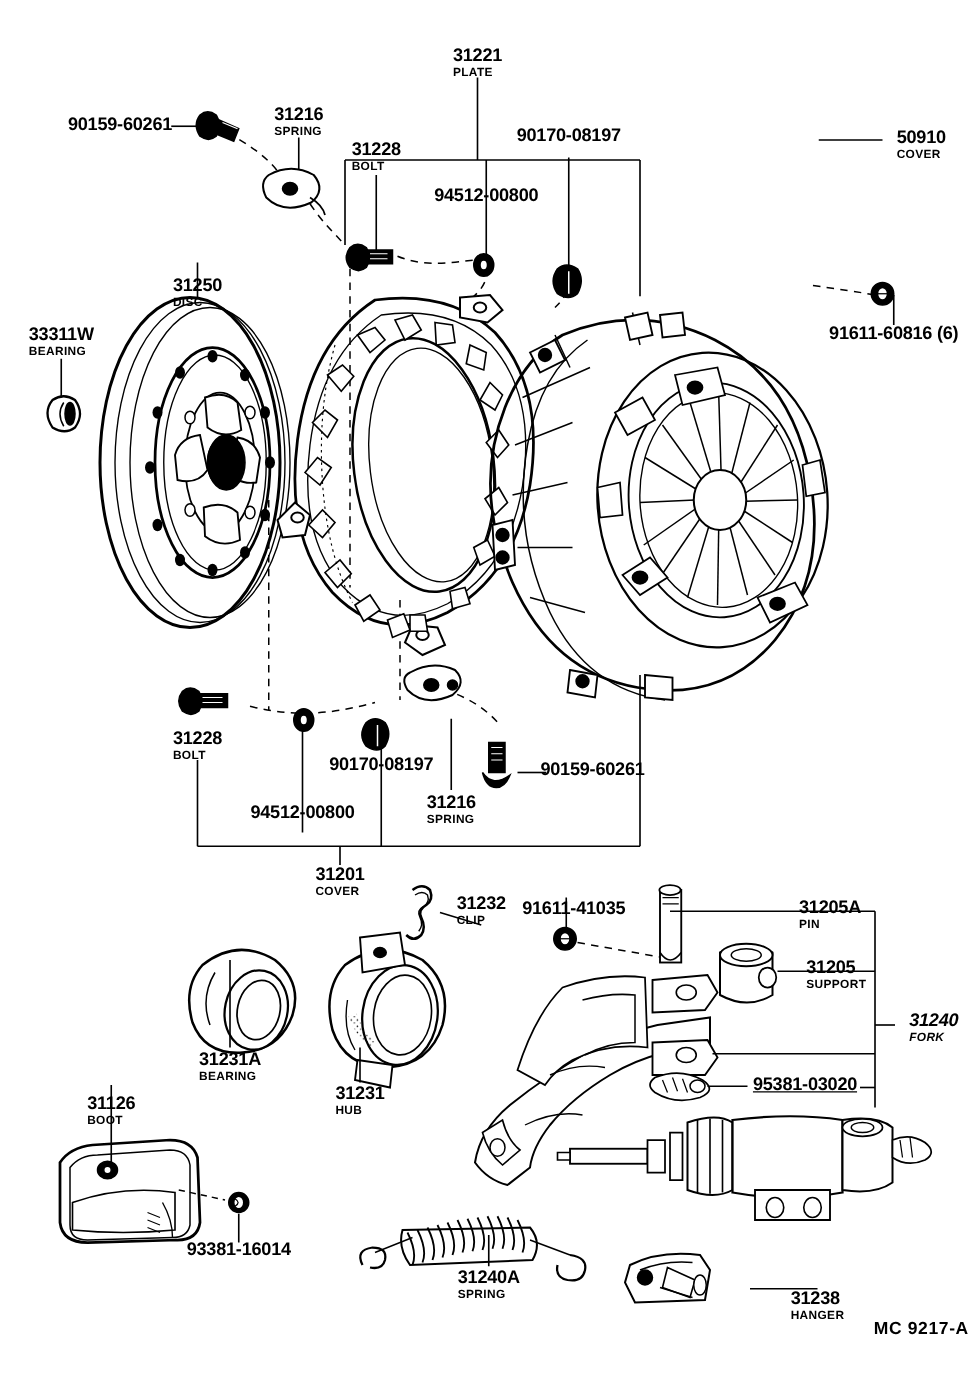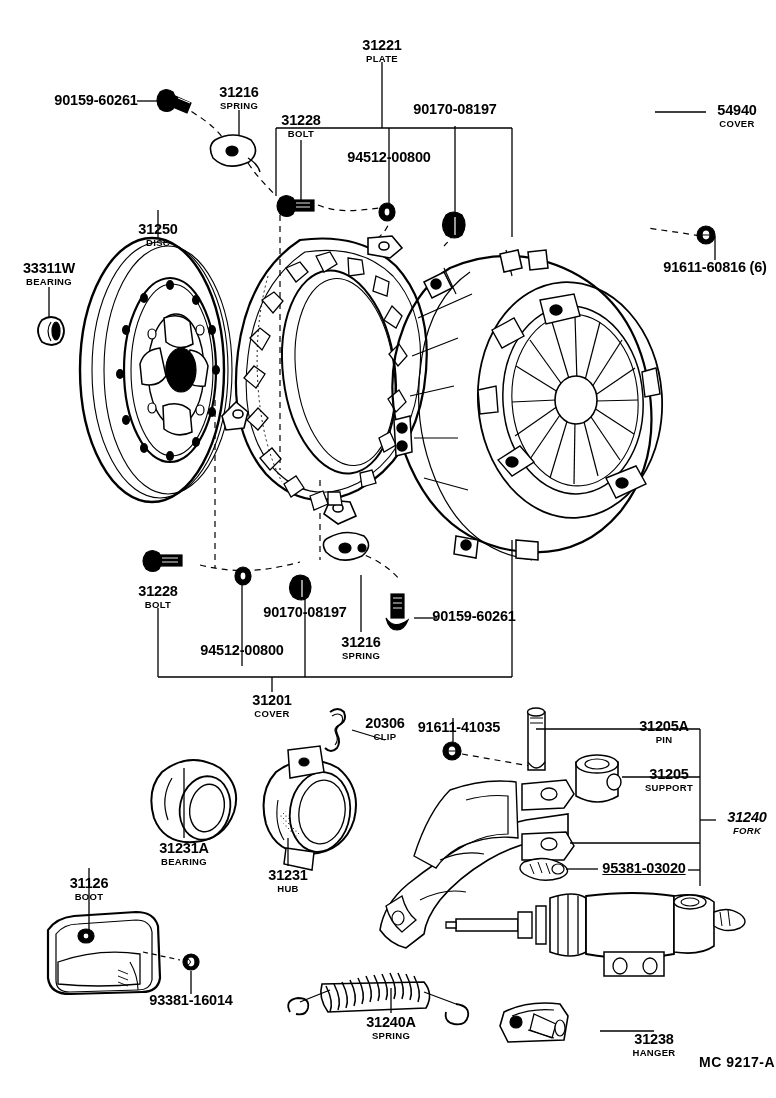"31221" .c { text-align: center -> left }
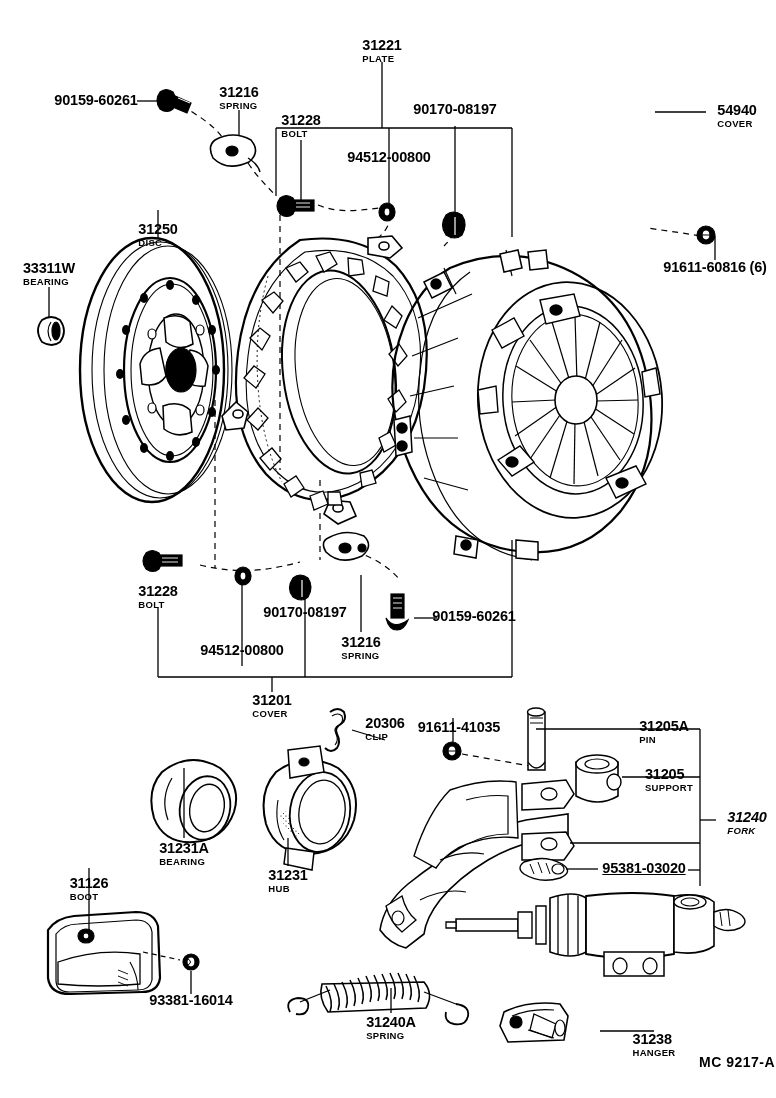"54940" span.pn { text: 54940 -> 50910 }
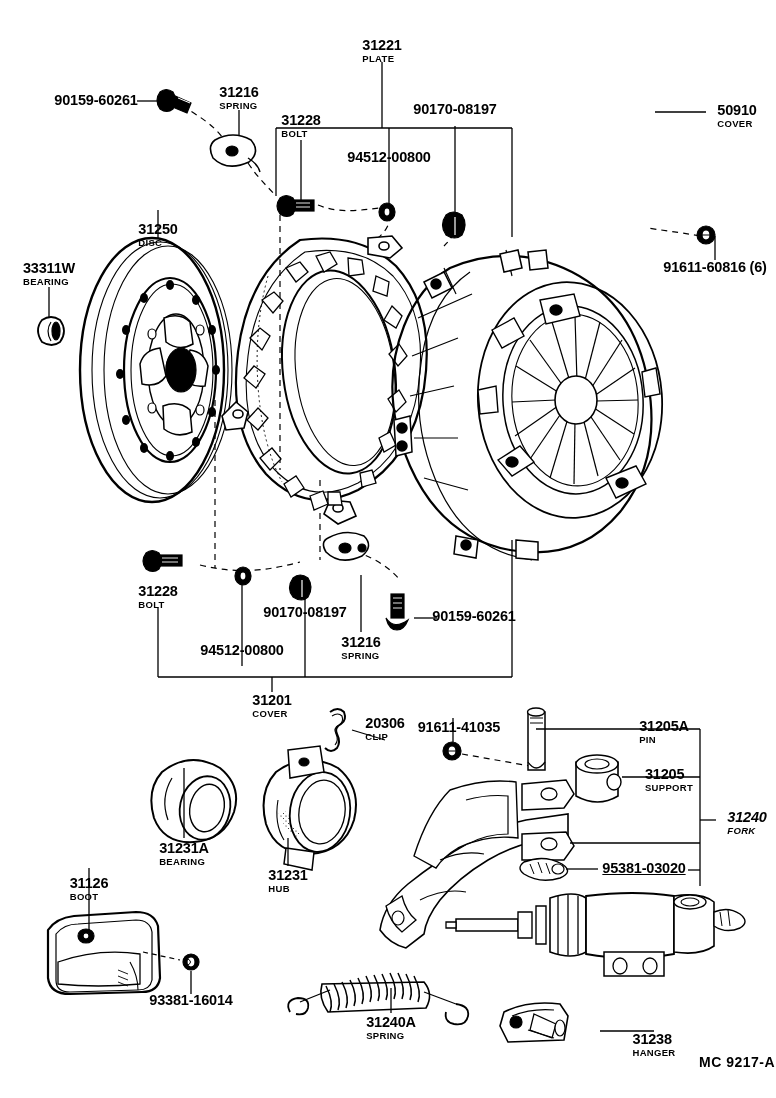"20306" span.pn { text: 20306 -> 31232 }
